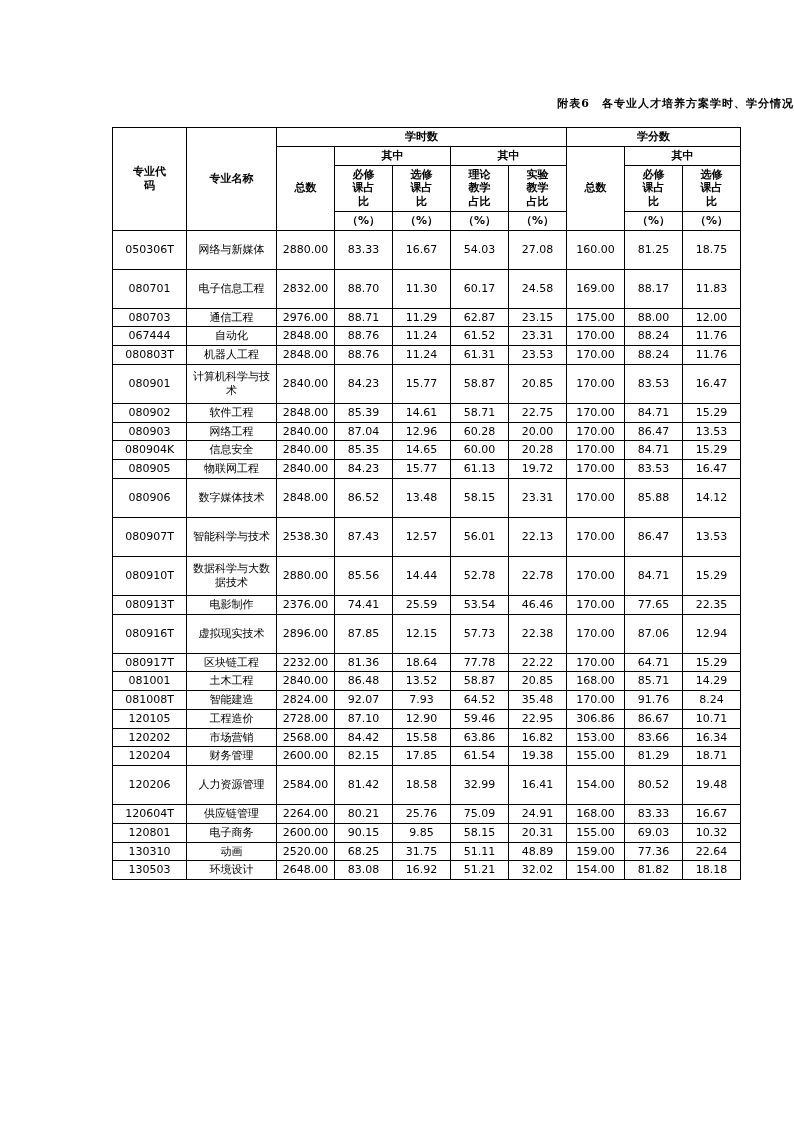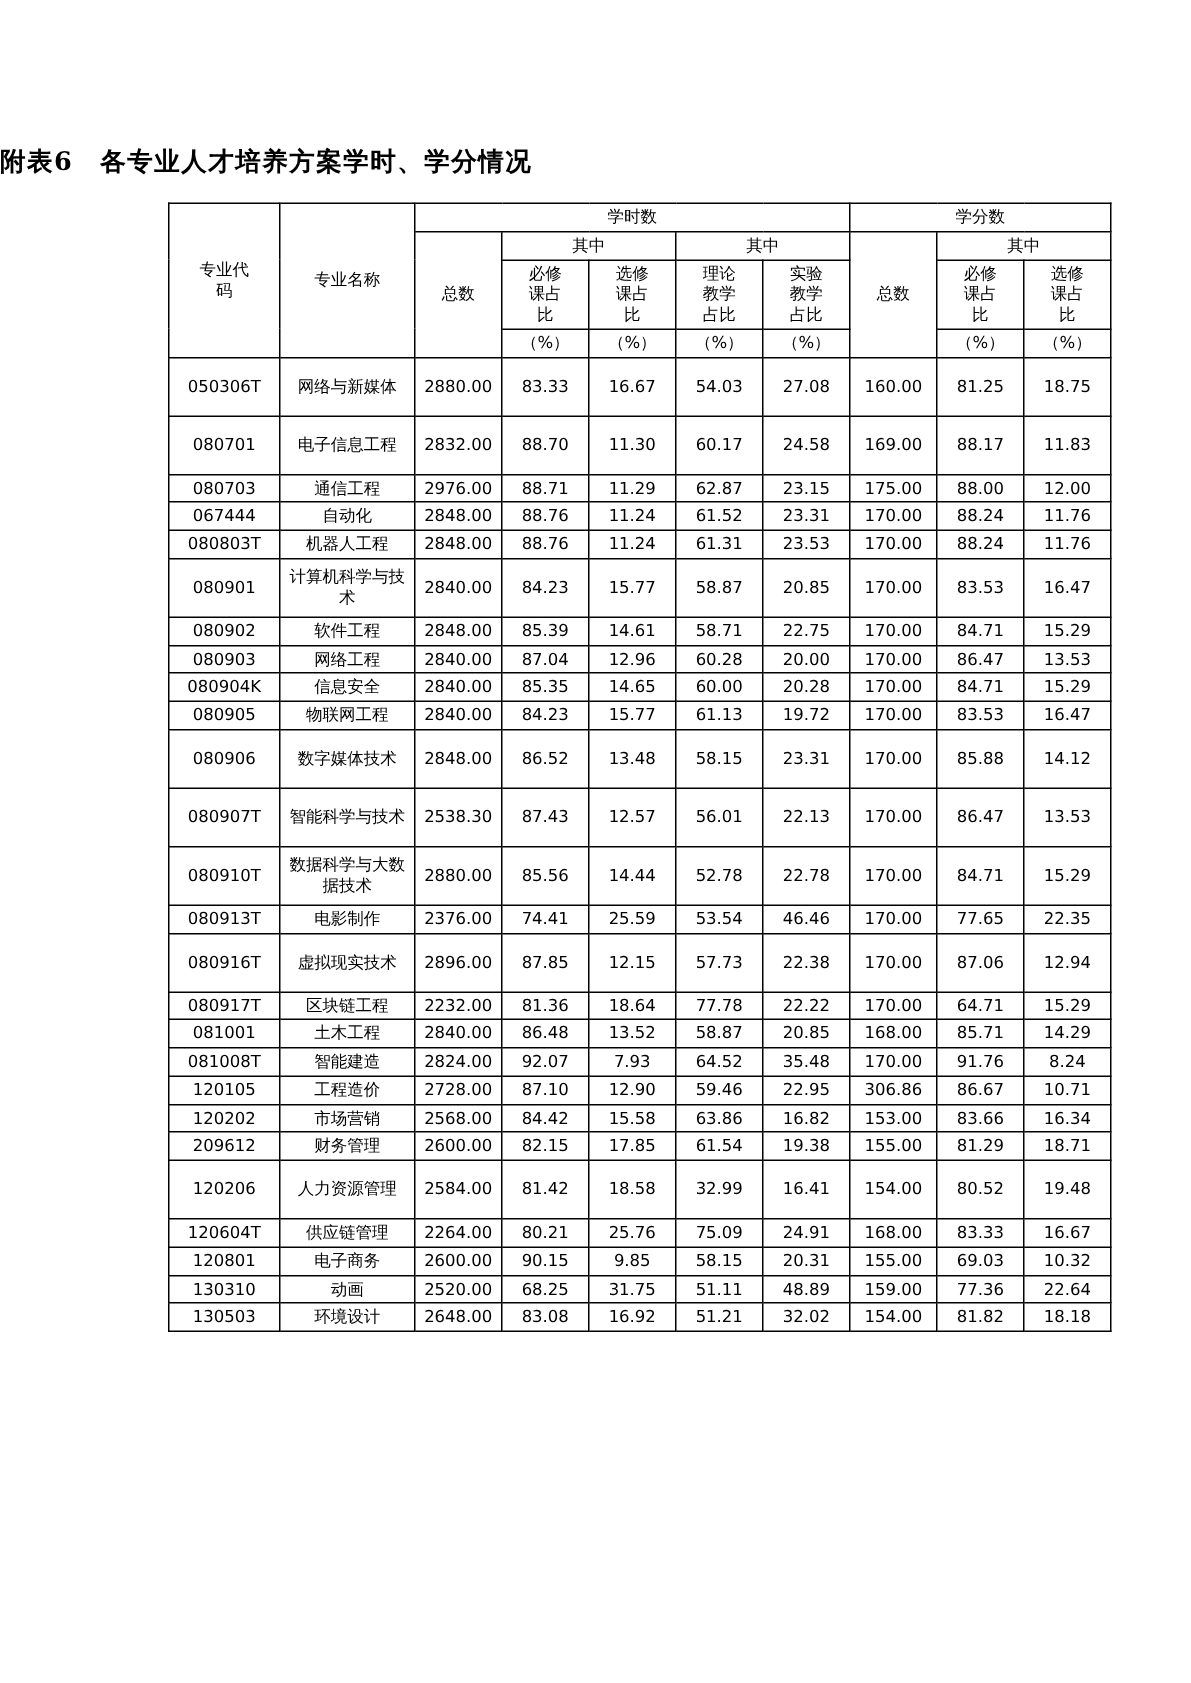"附表6 各专业人才培养方案学时、学分情况" .doc-title { font-size: 17px -> 11px; text-align: left -> right }
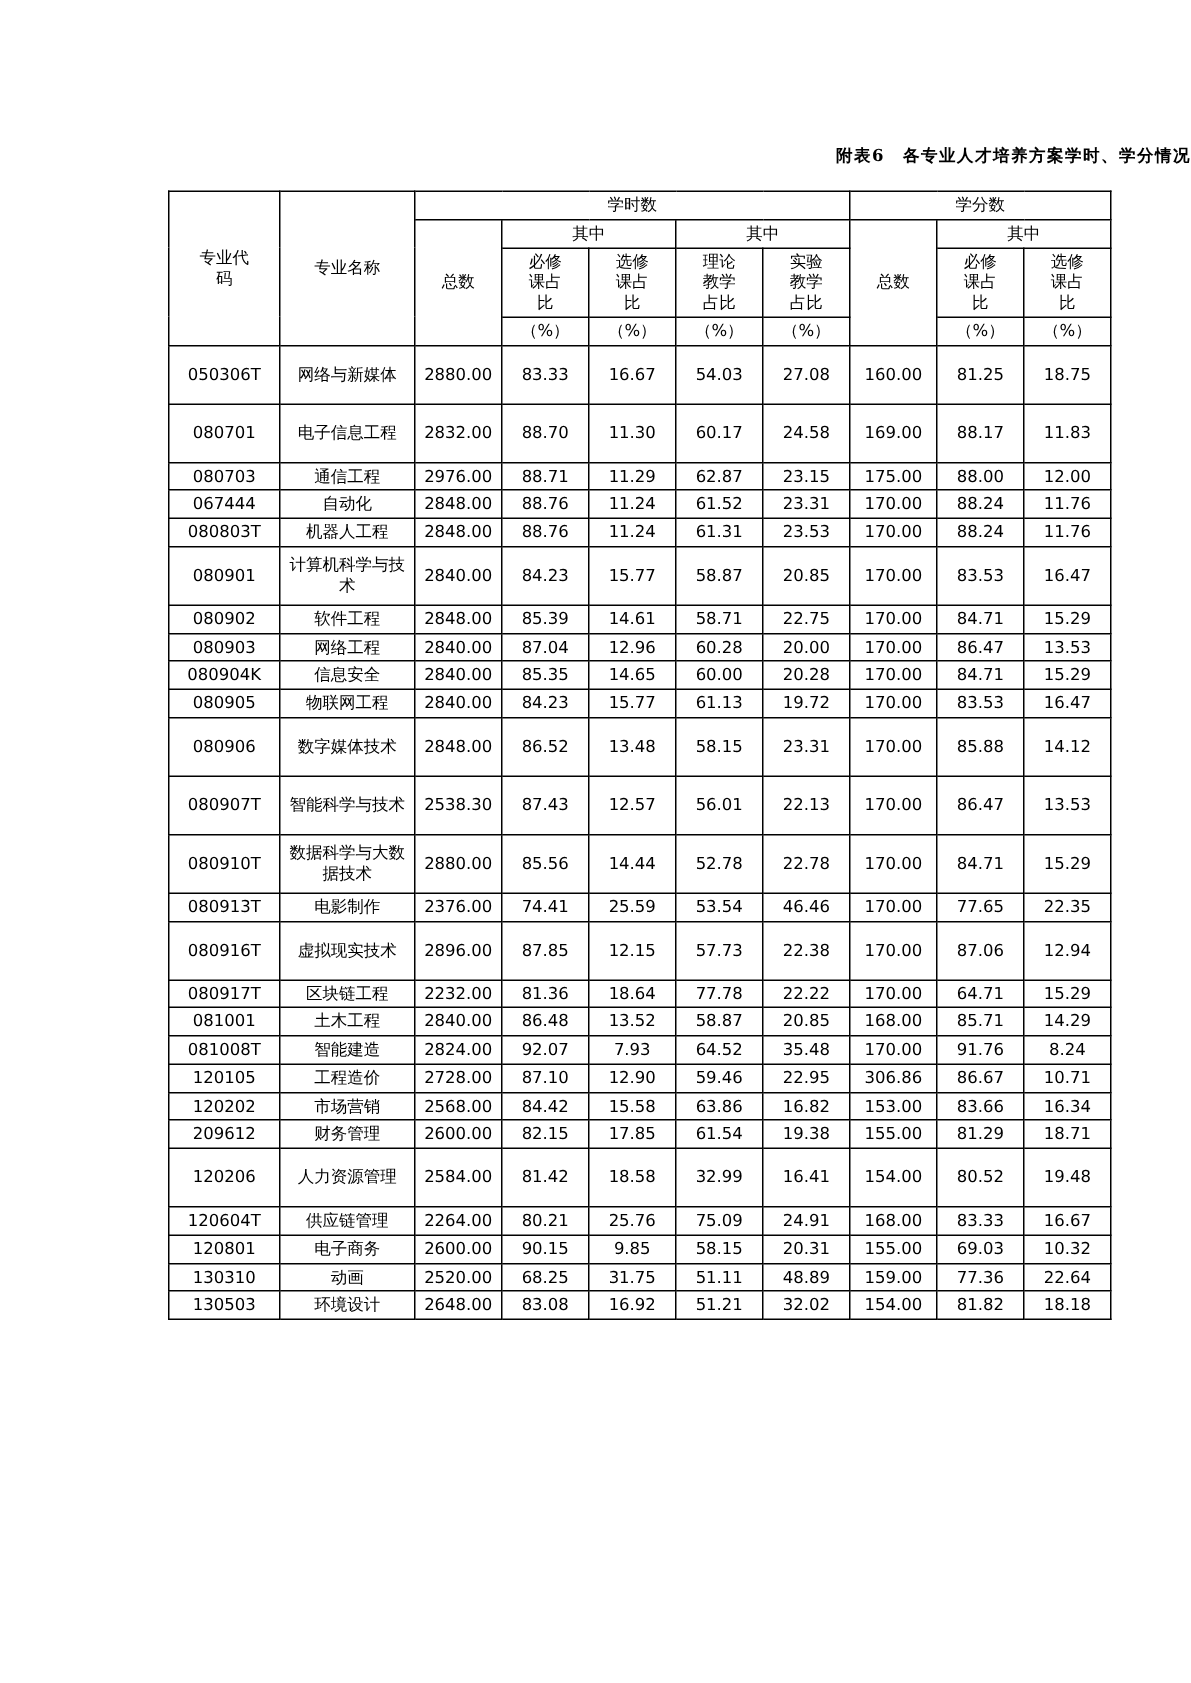"学时数" table.main th { font-weight: normal -> bold }
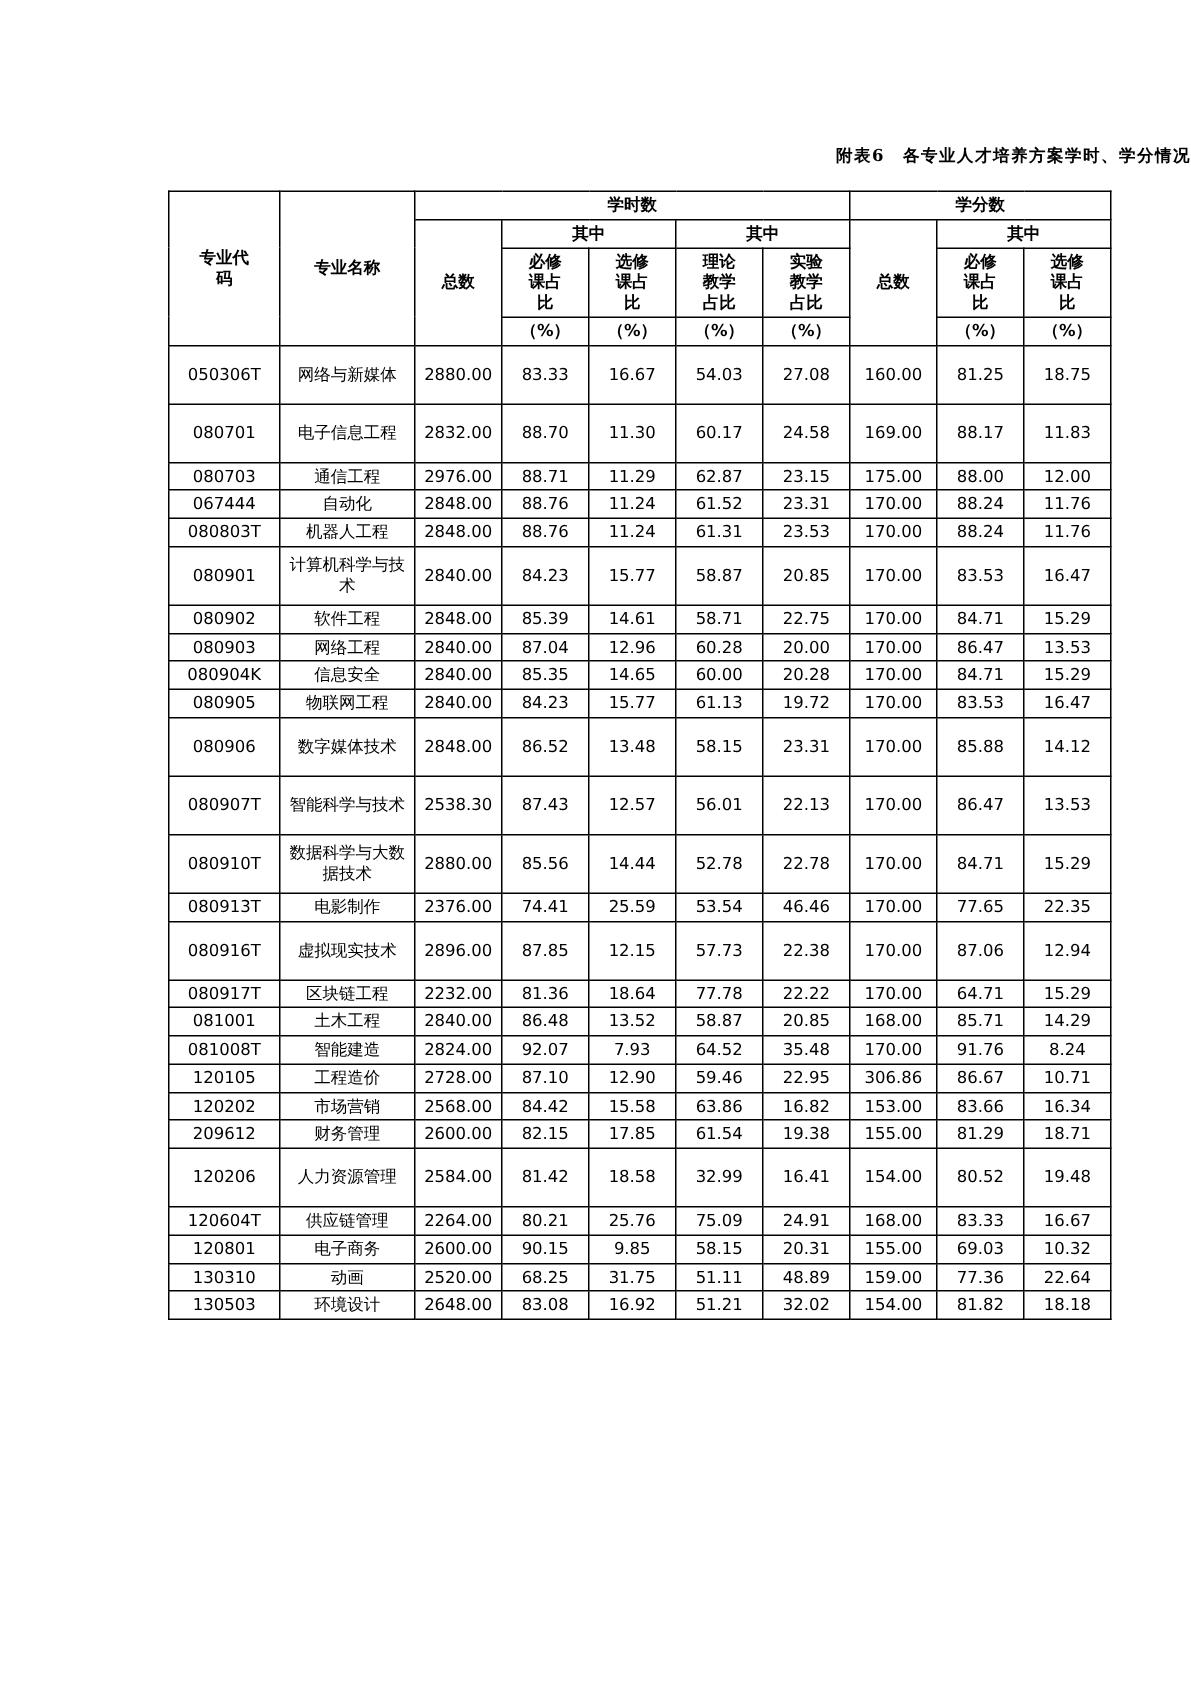"209612" td.code { text: 209612 -> 120204 }
